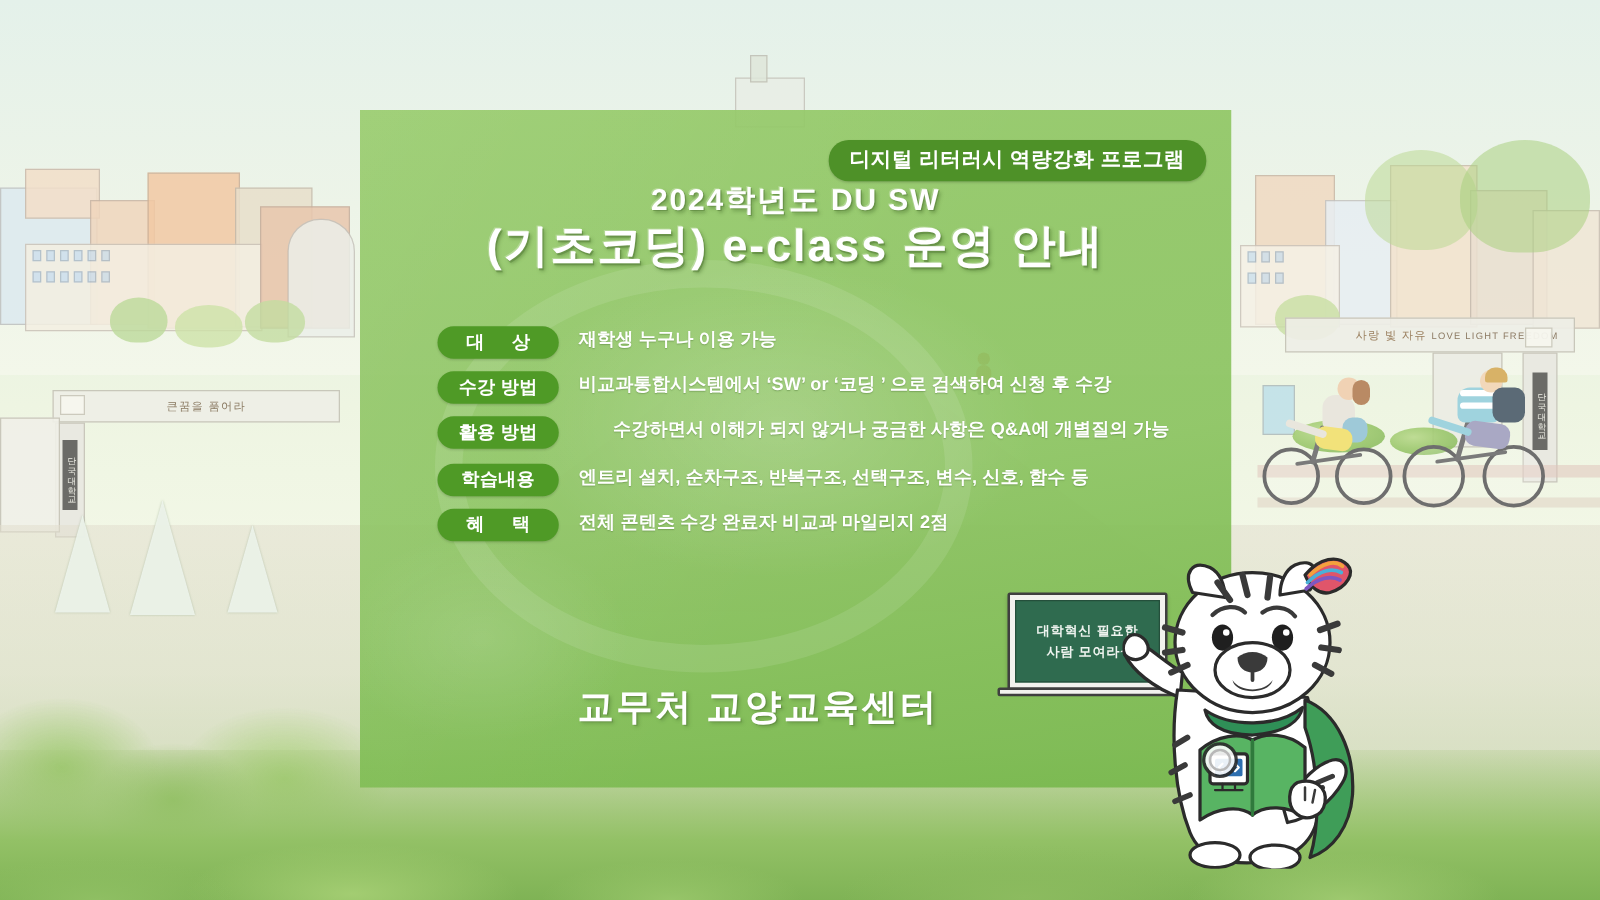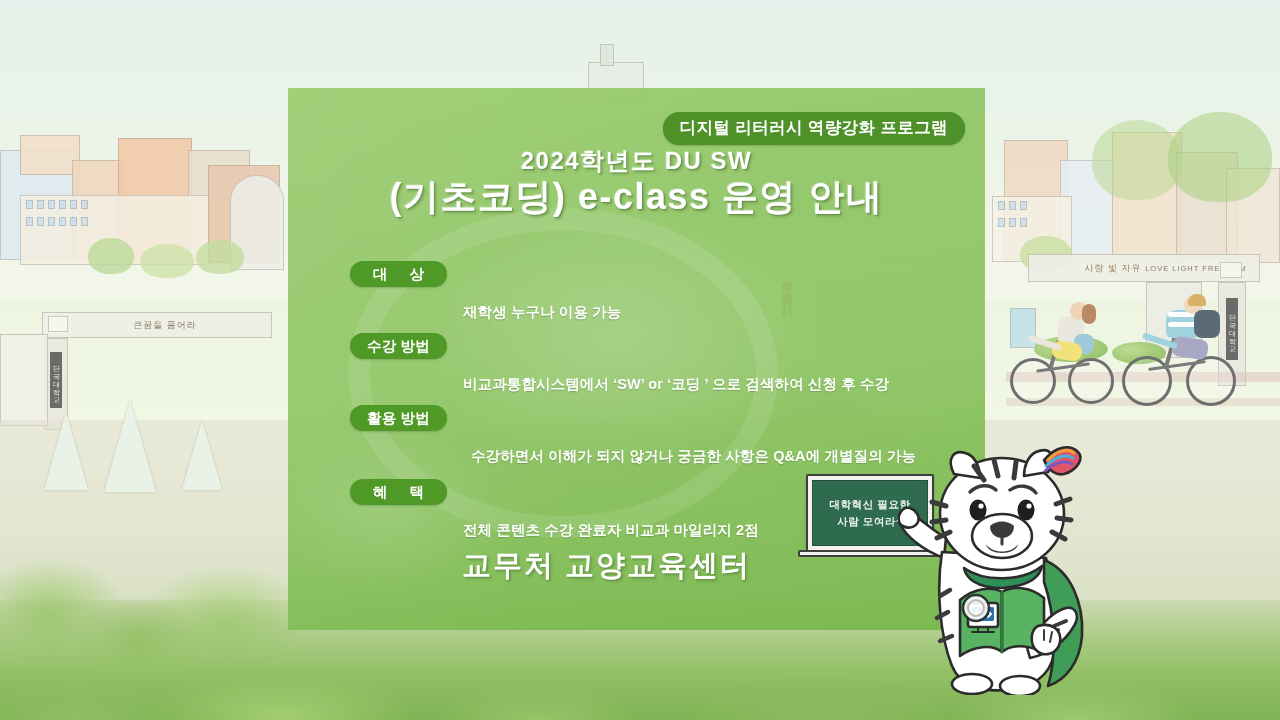"재학생 누구나 이용 가능" .info-value { margin-top: 40px -> none }
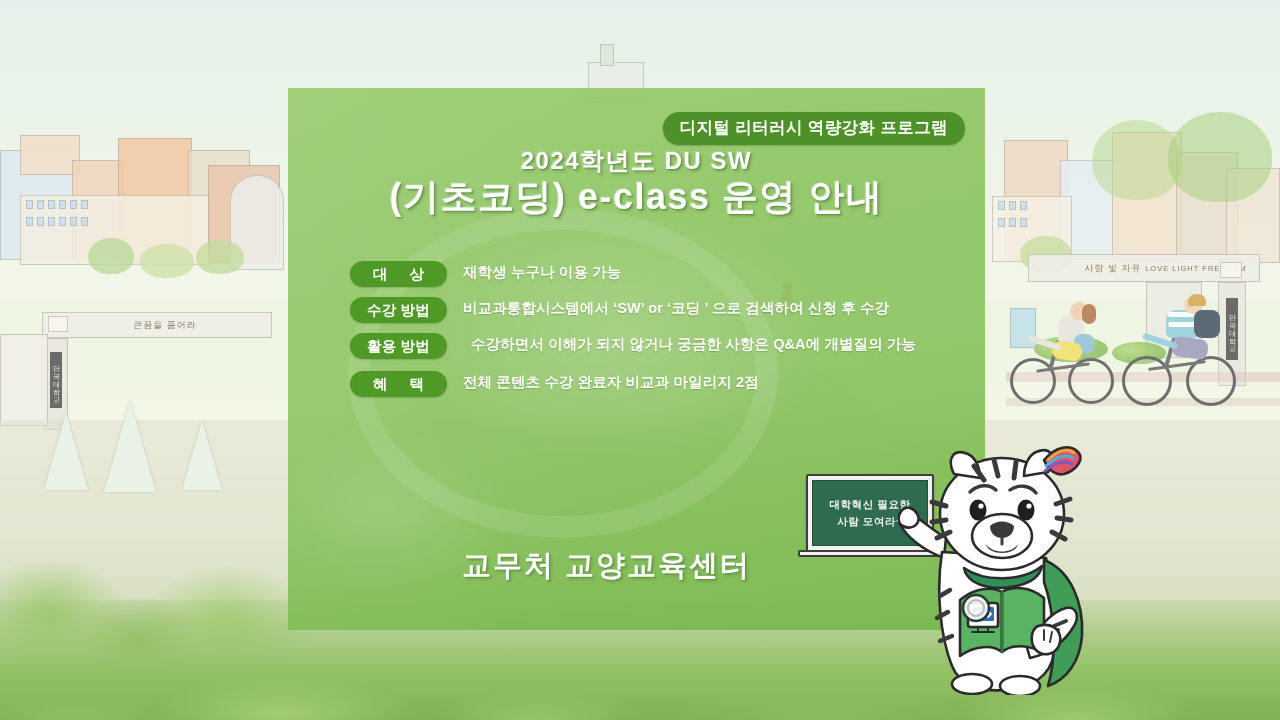"수강하면서 이해가 되지 않거나 궁금한" .info-value .sub-line { text-align: none -> center }
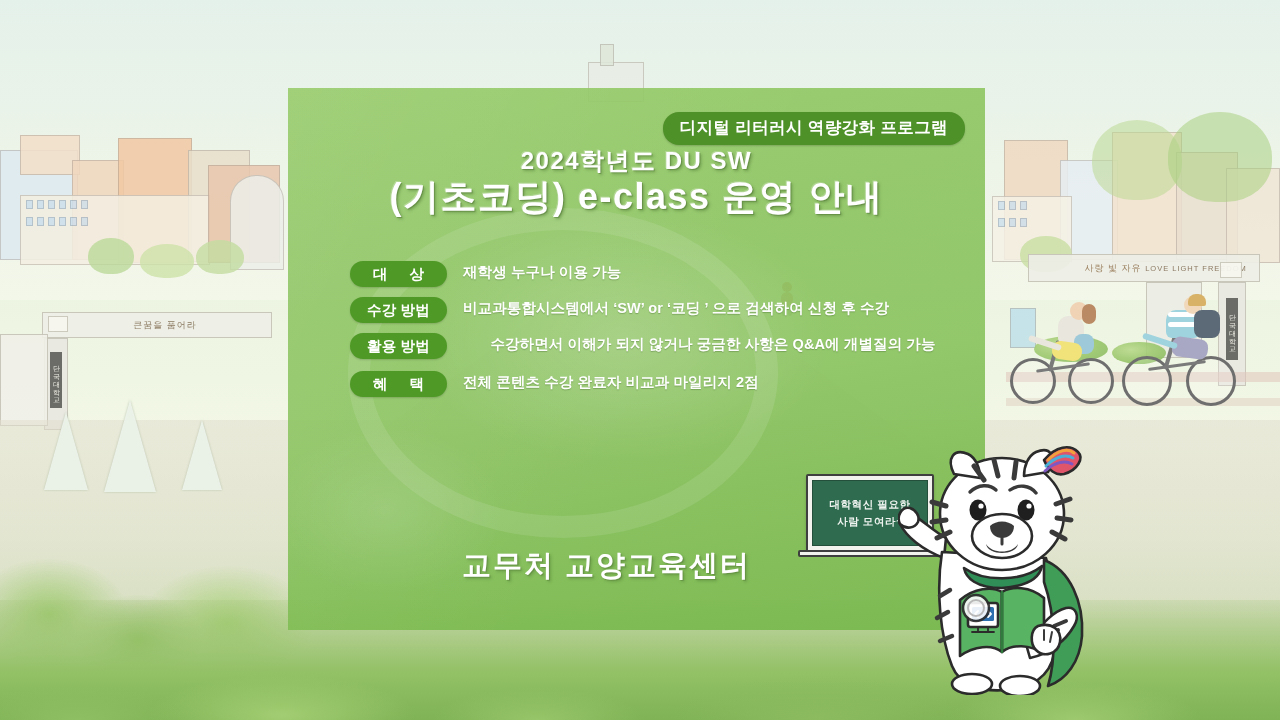"학습내용" div.info-row { html: none -> <div> <div>학습내용</div> <div> <span>엔트리 설치, 순차구조, 반복구조, 선택구조, 변수, 신호, 함수 등</span> </div> </div> }
